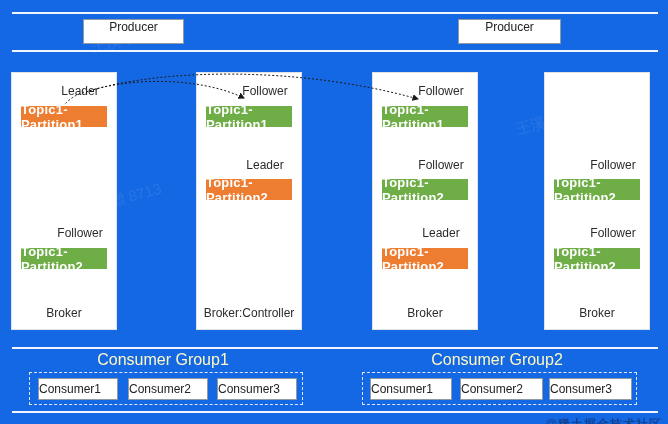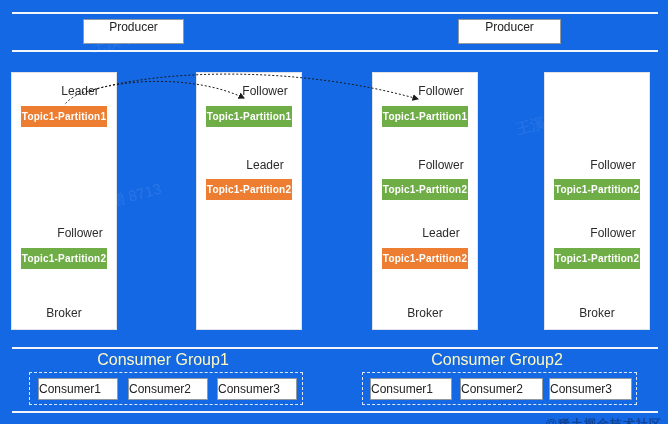"Topic1-Partition1" .part { font-size: 10px -> 13px }
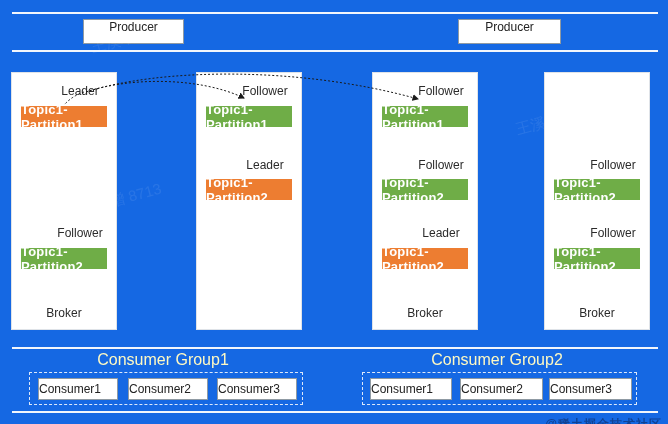"Broker:Controller" div.broker-label { html: none -> <div>Broker:Controller</div> }
